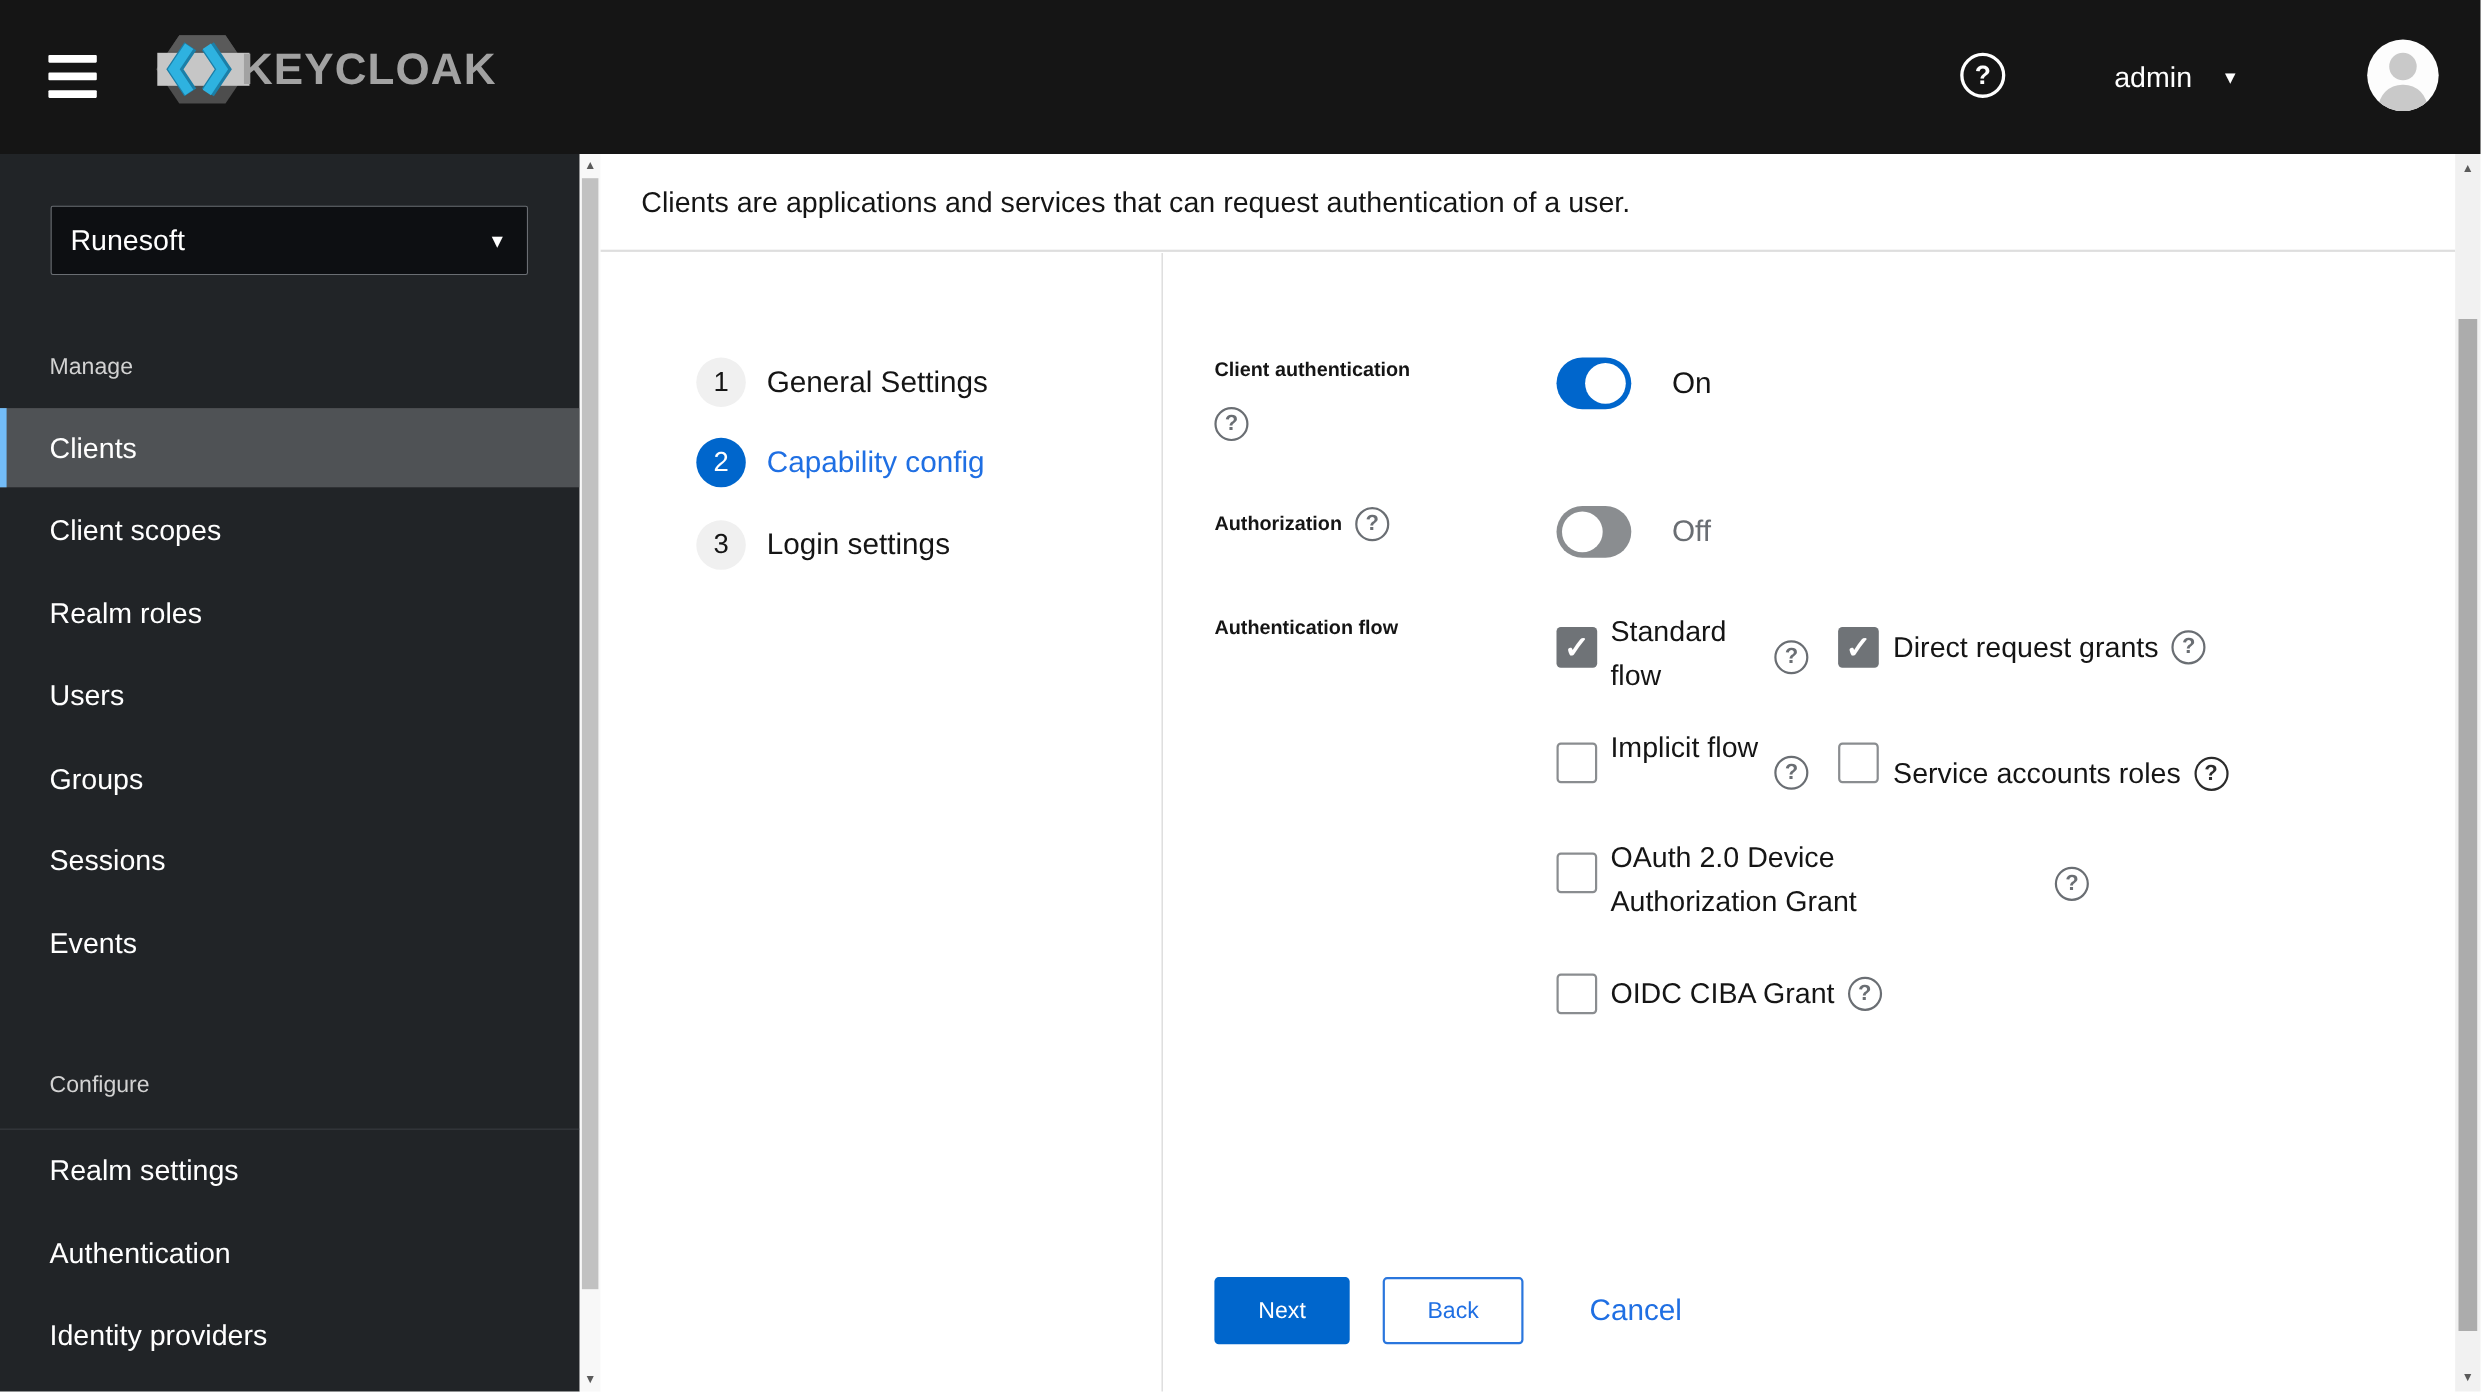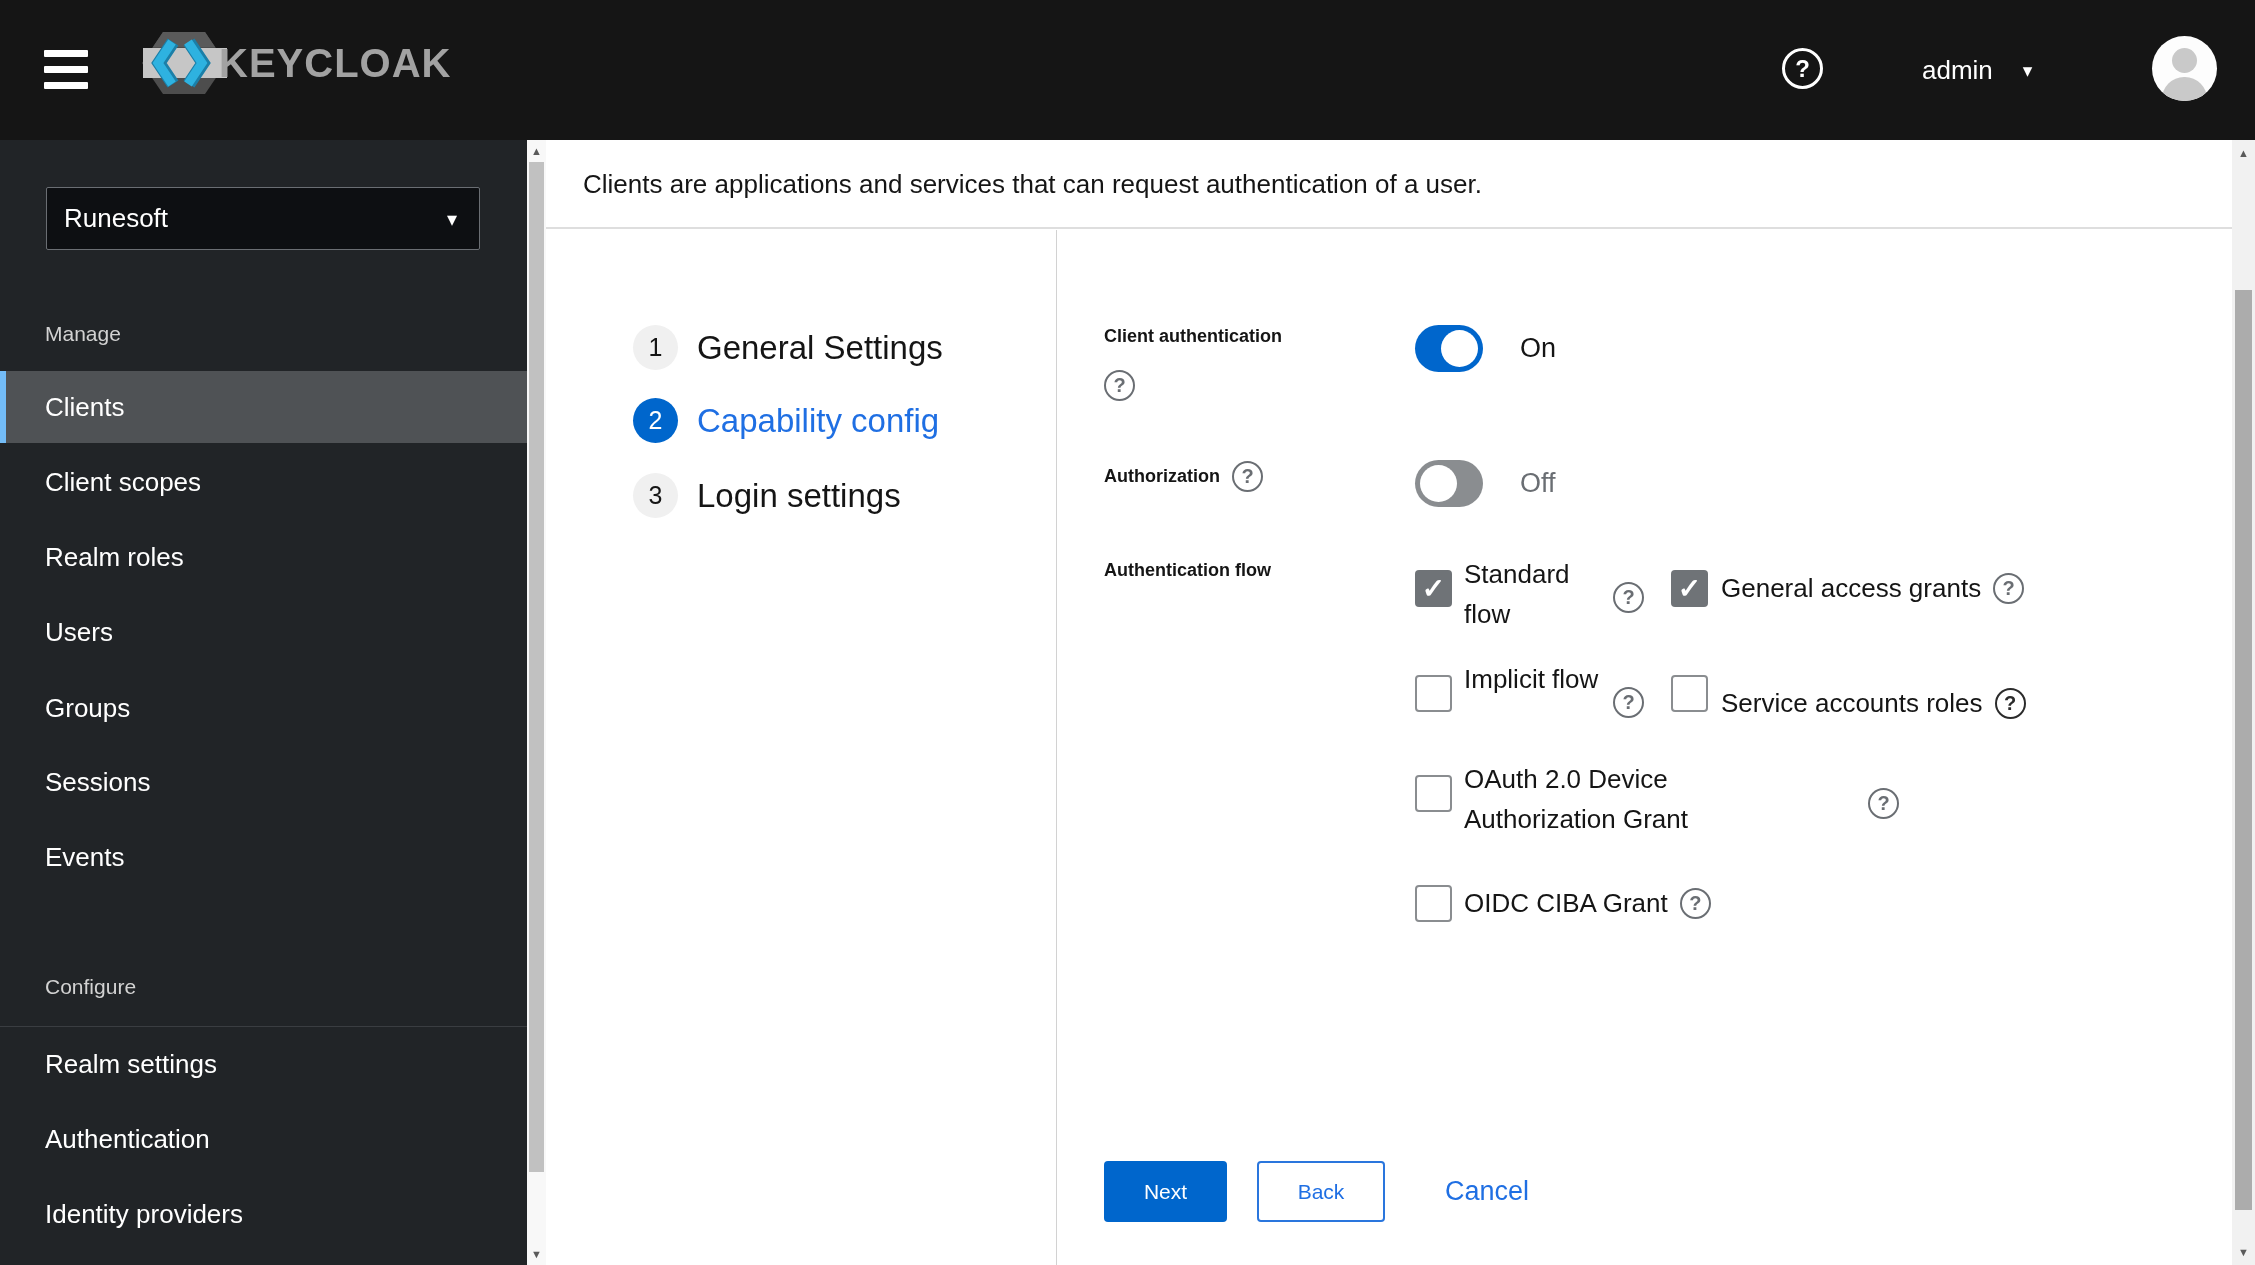"General Settings" .step-label { font-size: 33px -> 27px }
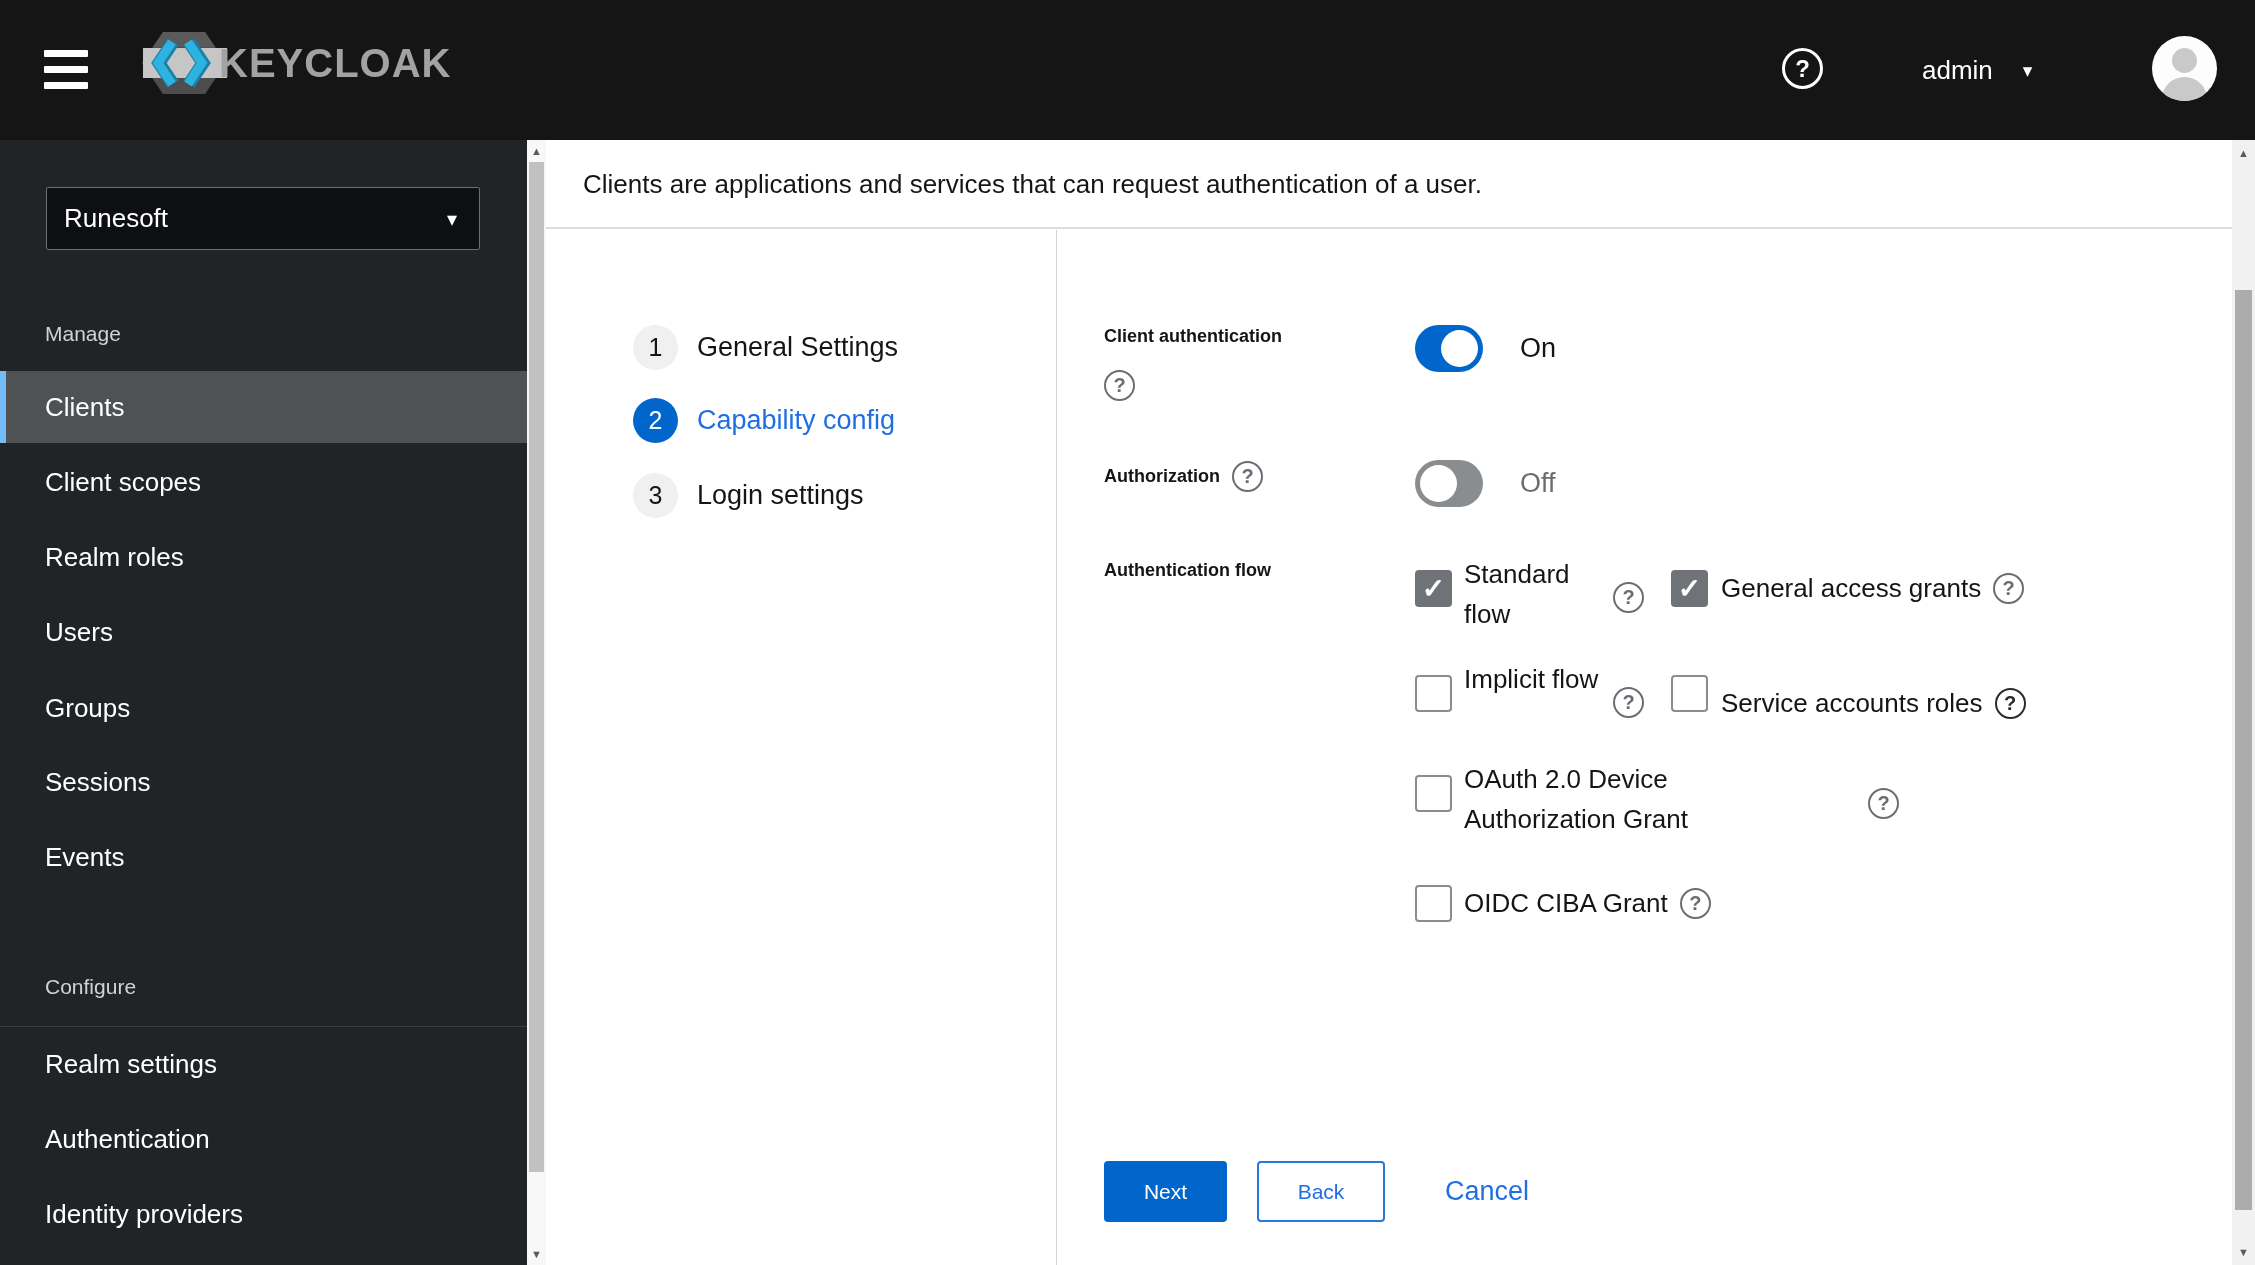"General access grants" span.cb-label { text: General access -> Direct request }
